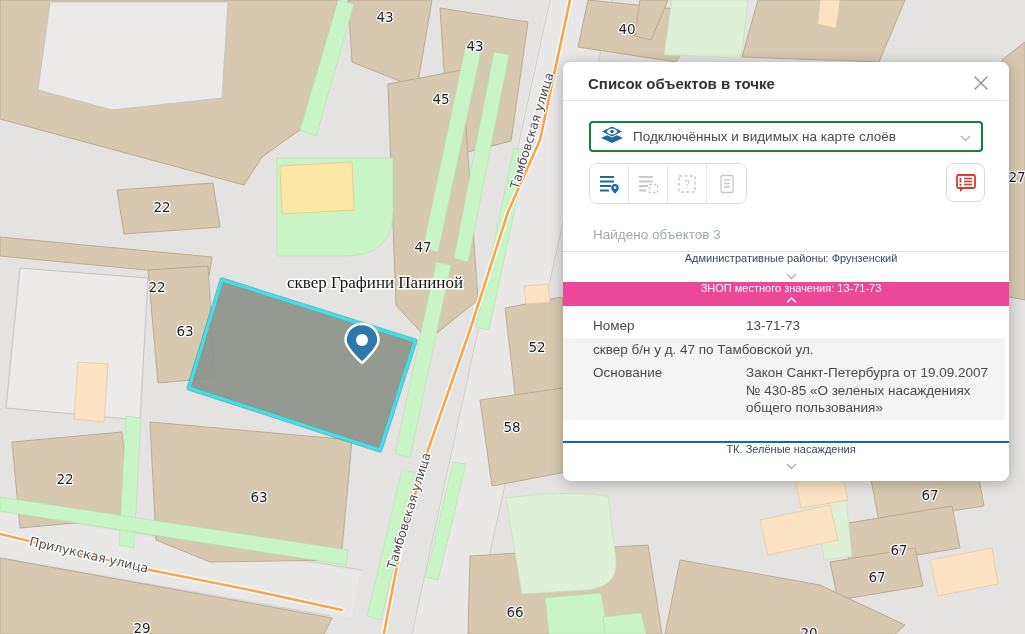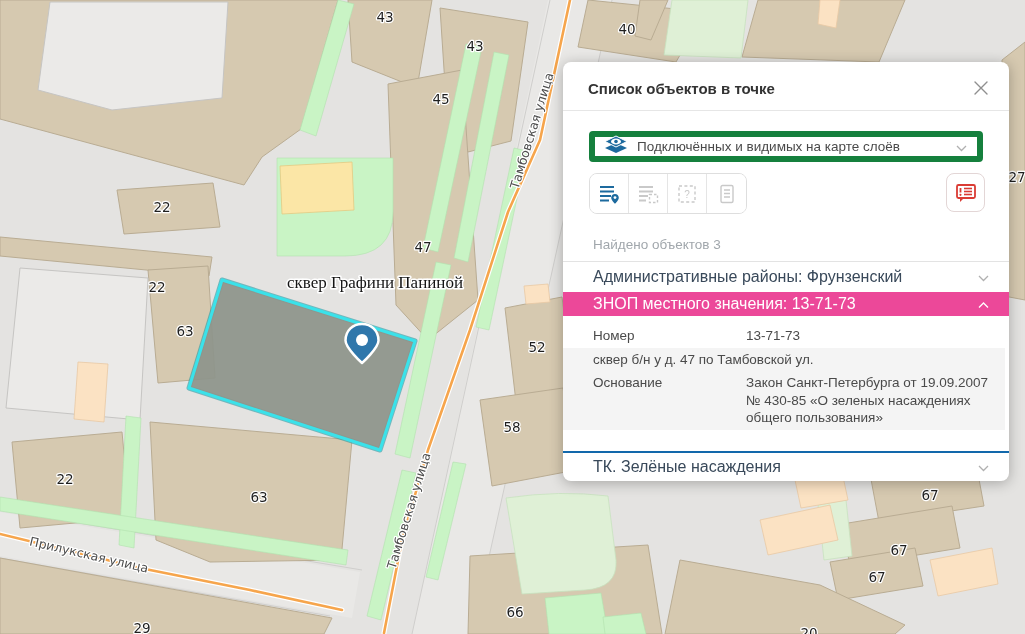"Список объектов в точке" .panel-header { height: 49px -> 39px }
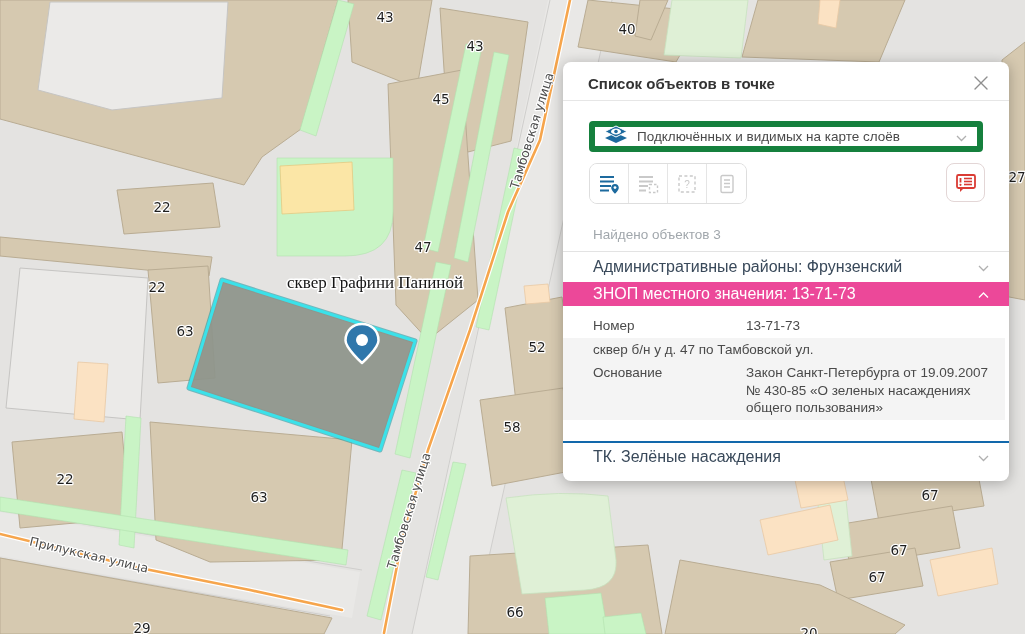"Подключённых и видимых на карте" .layer-select { border: 6px solid #15803d -> 2px solid #15803d }
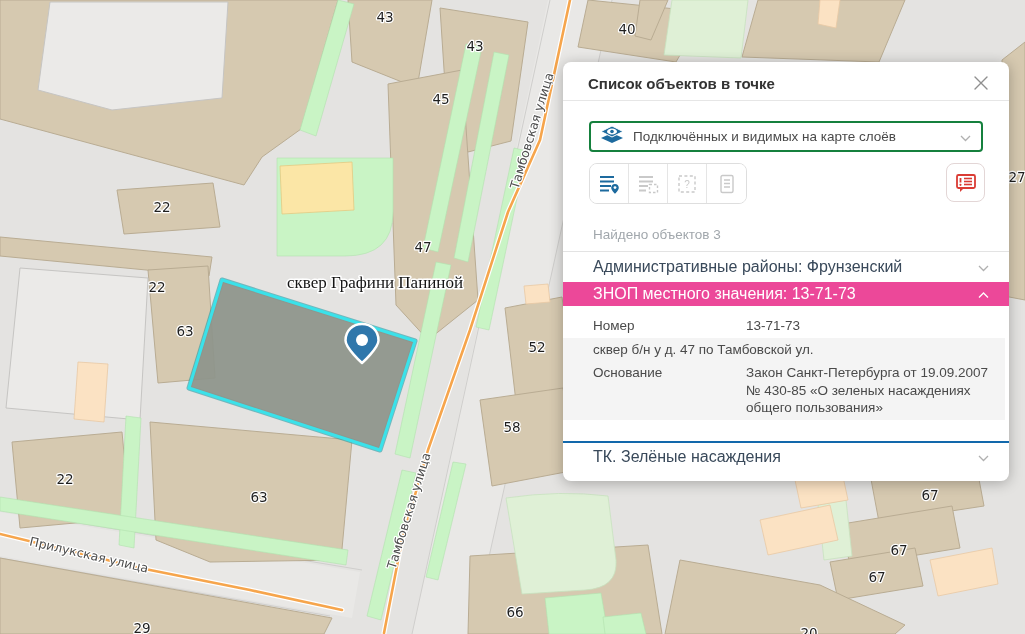"Административные районы: Фрунзенский" .acc-row { flex-direction: none -> column; font-size: 16px -> 11px }
